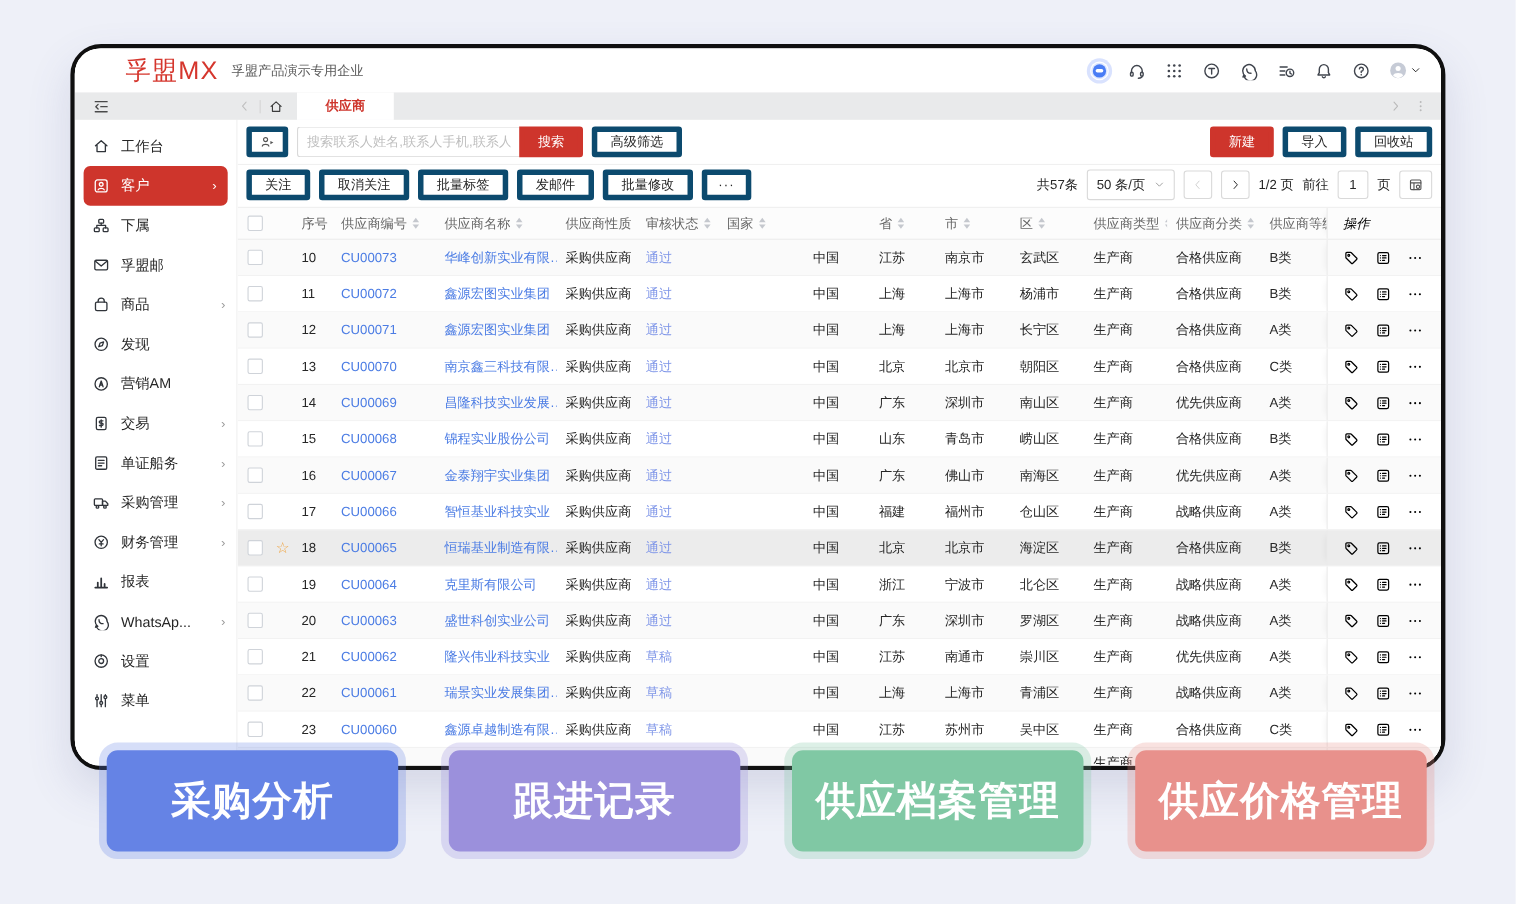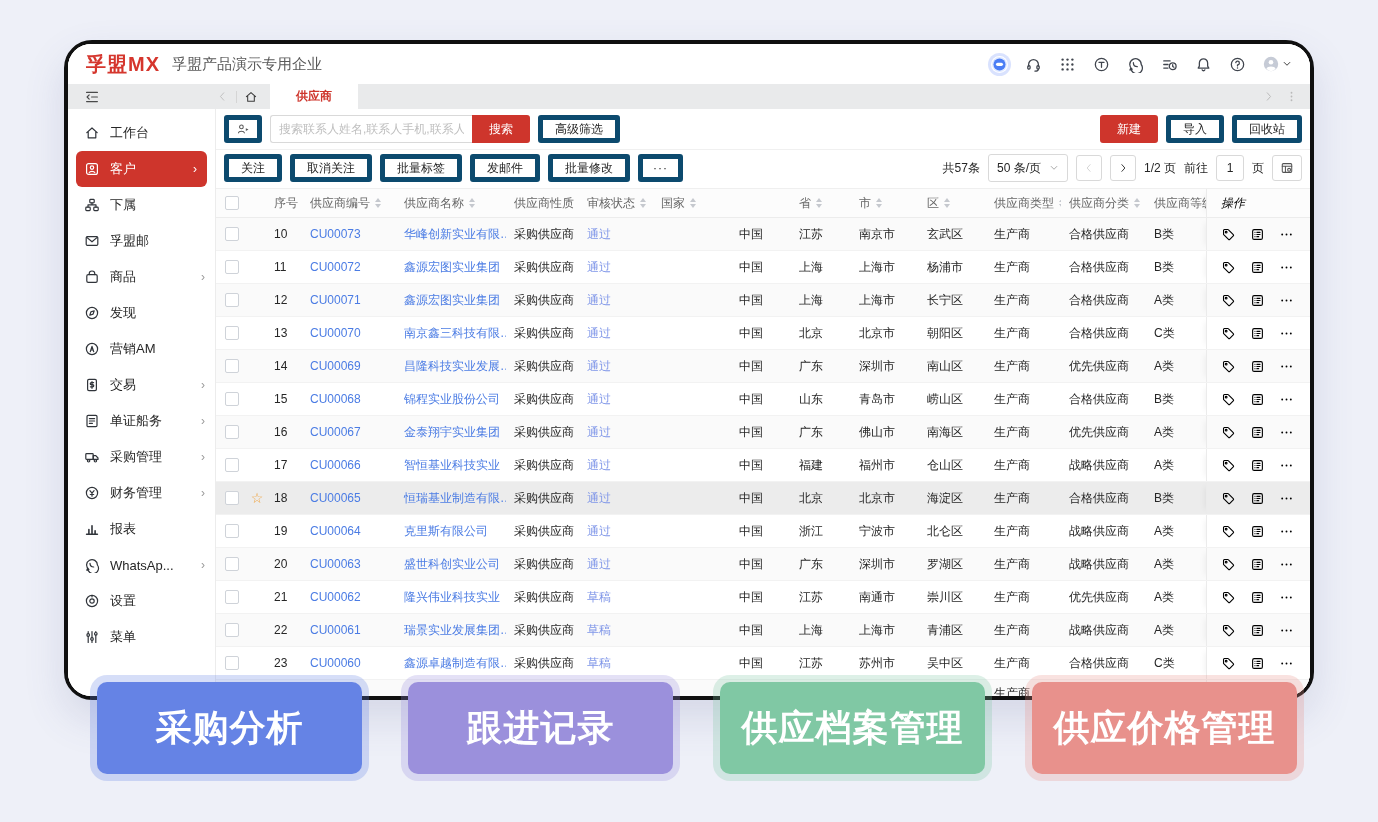"孚盟MX" .logo { font-size: 20px -> 23px; font-weight: 700 -> 400; margin-left: none -> 28px }
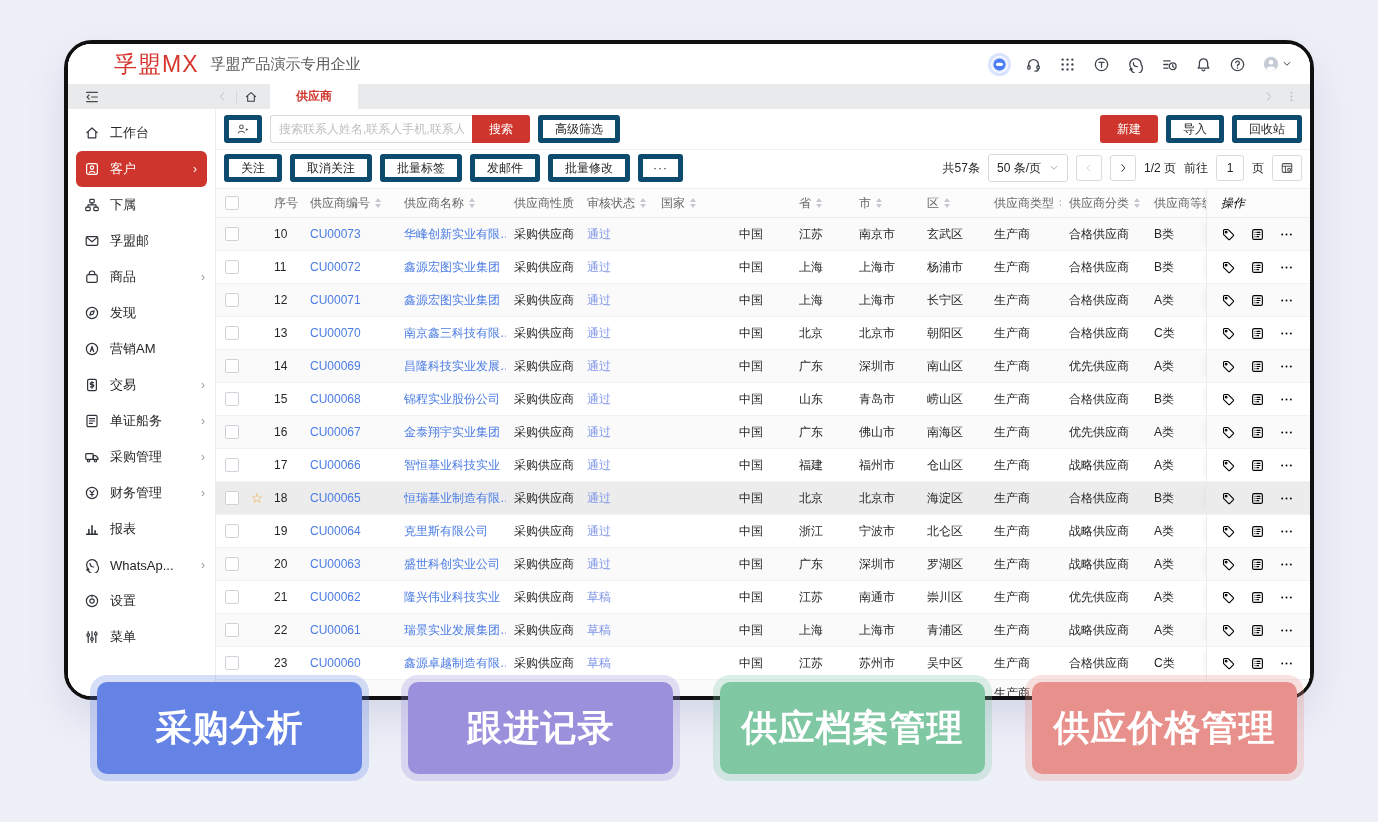"孚盟产品演示专用企业" .company { font-size: 15px -> 12px }
